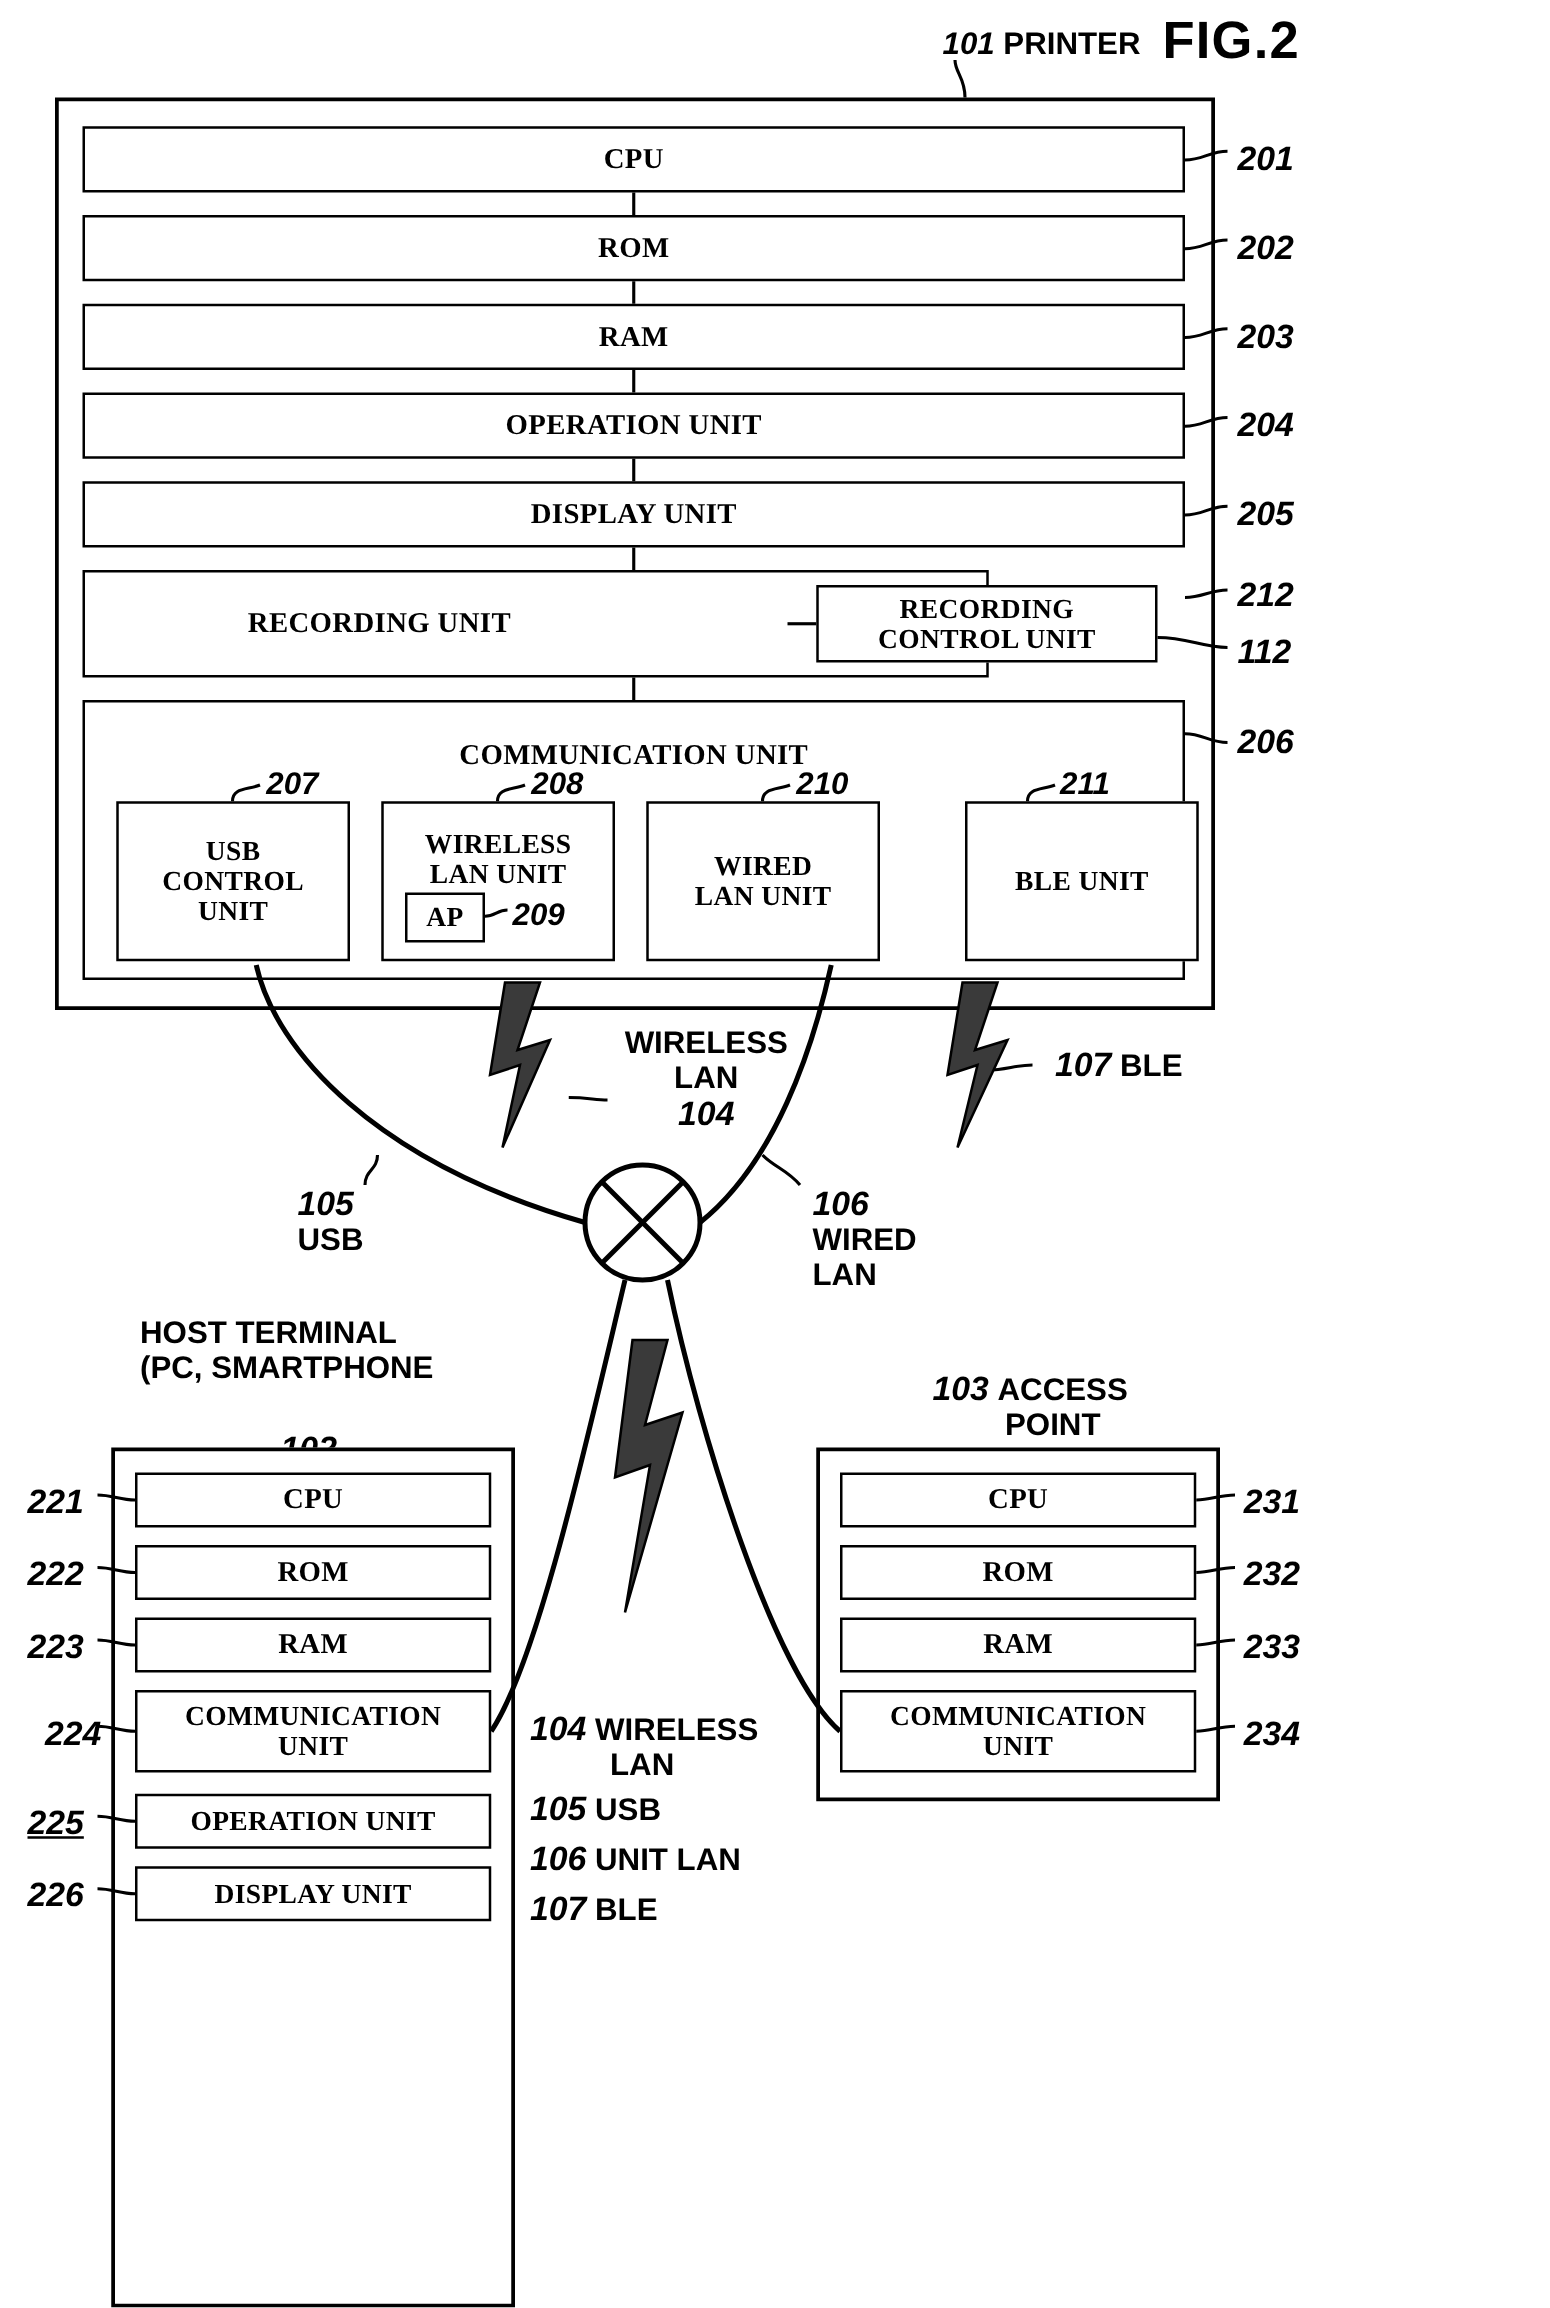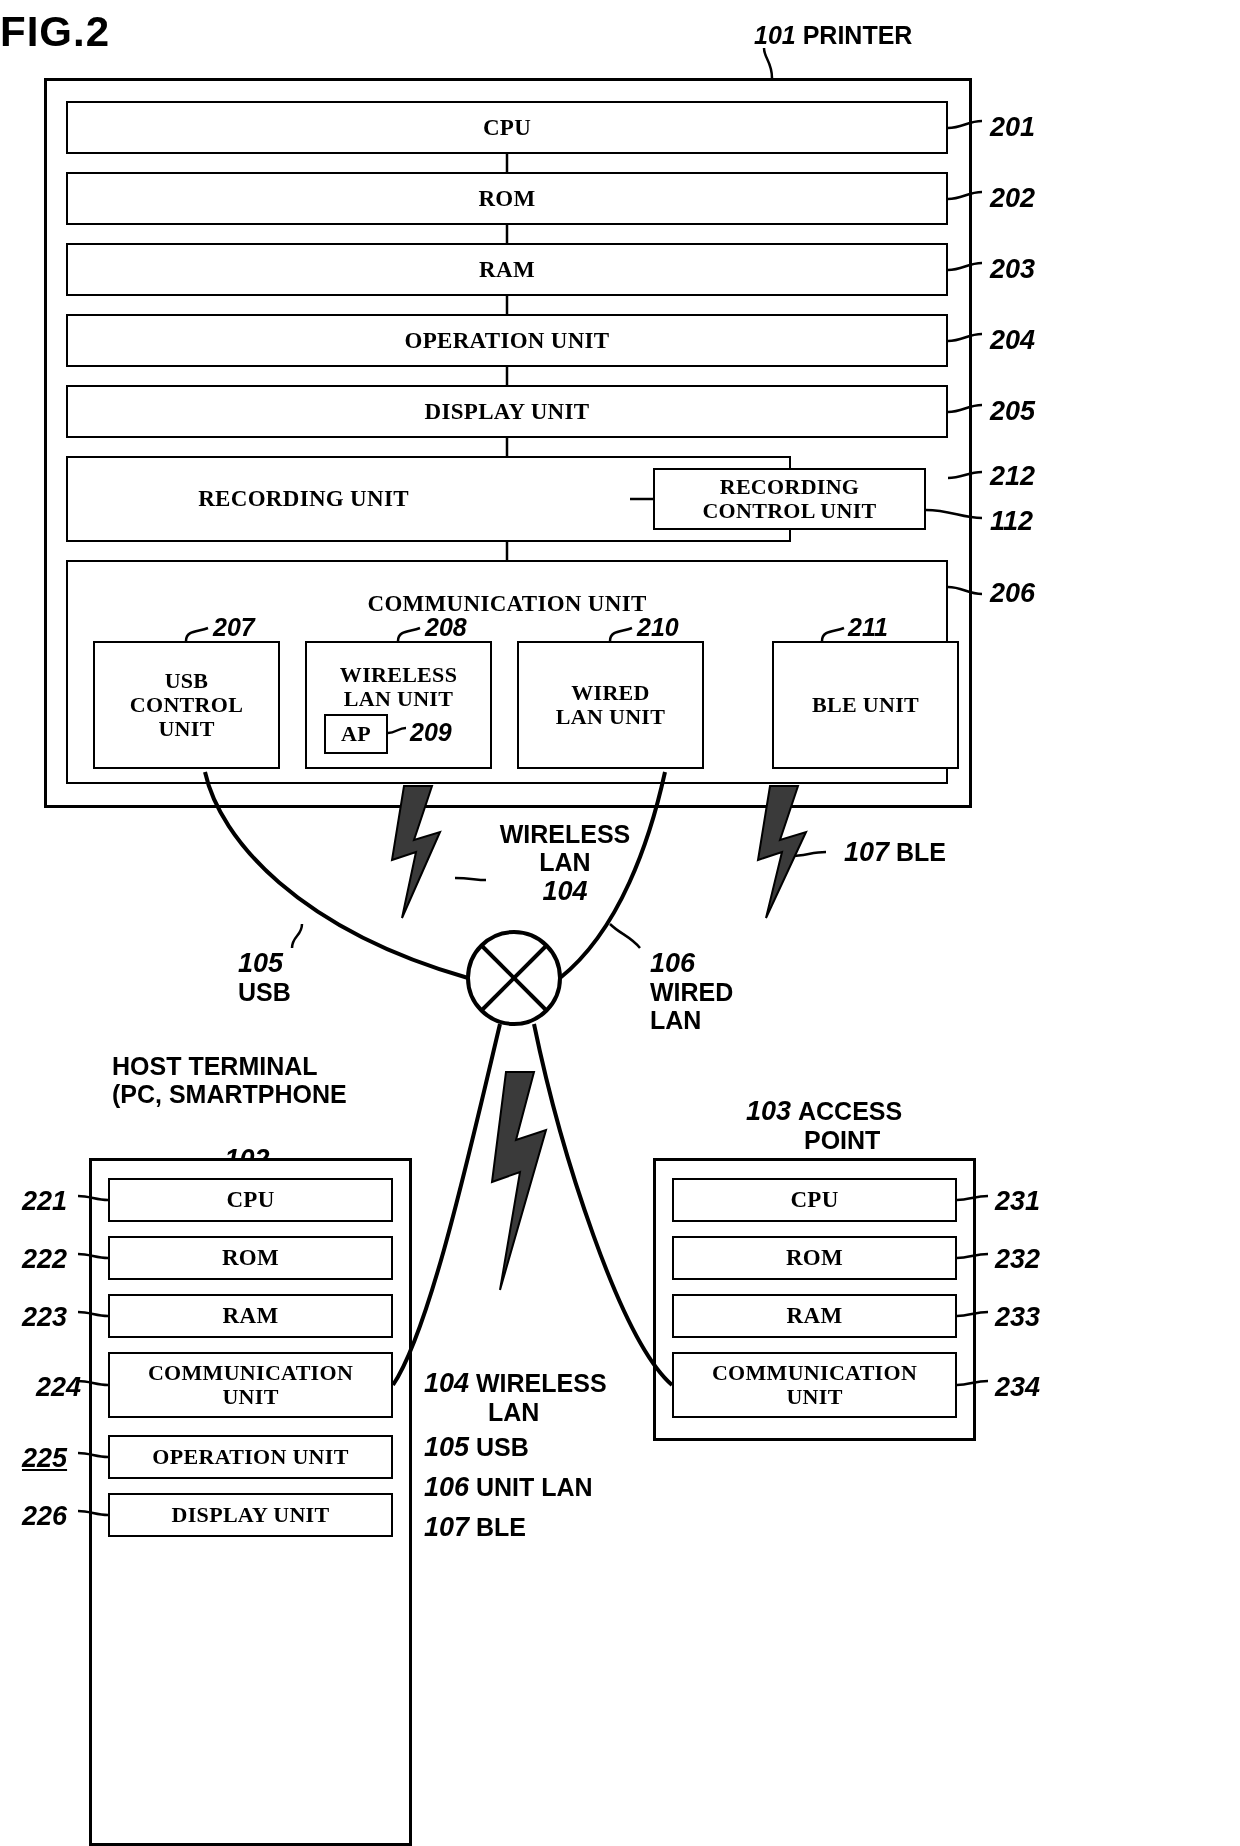"FIG.2" .fig-title { text-align: left -> right }
